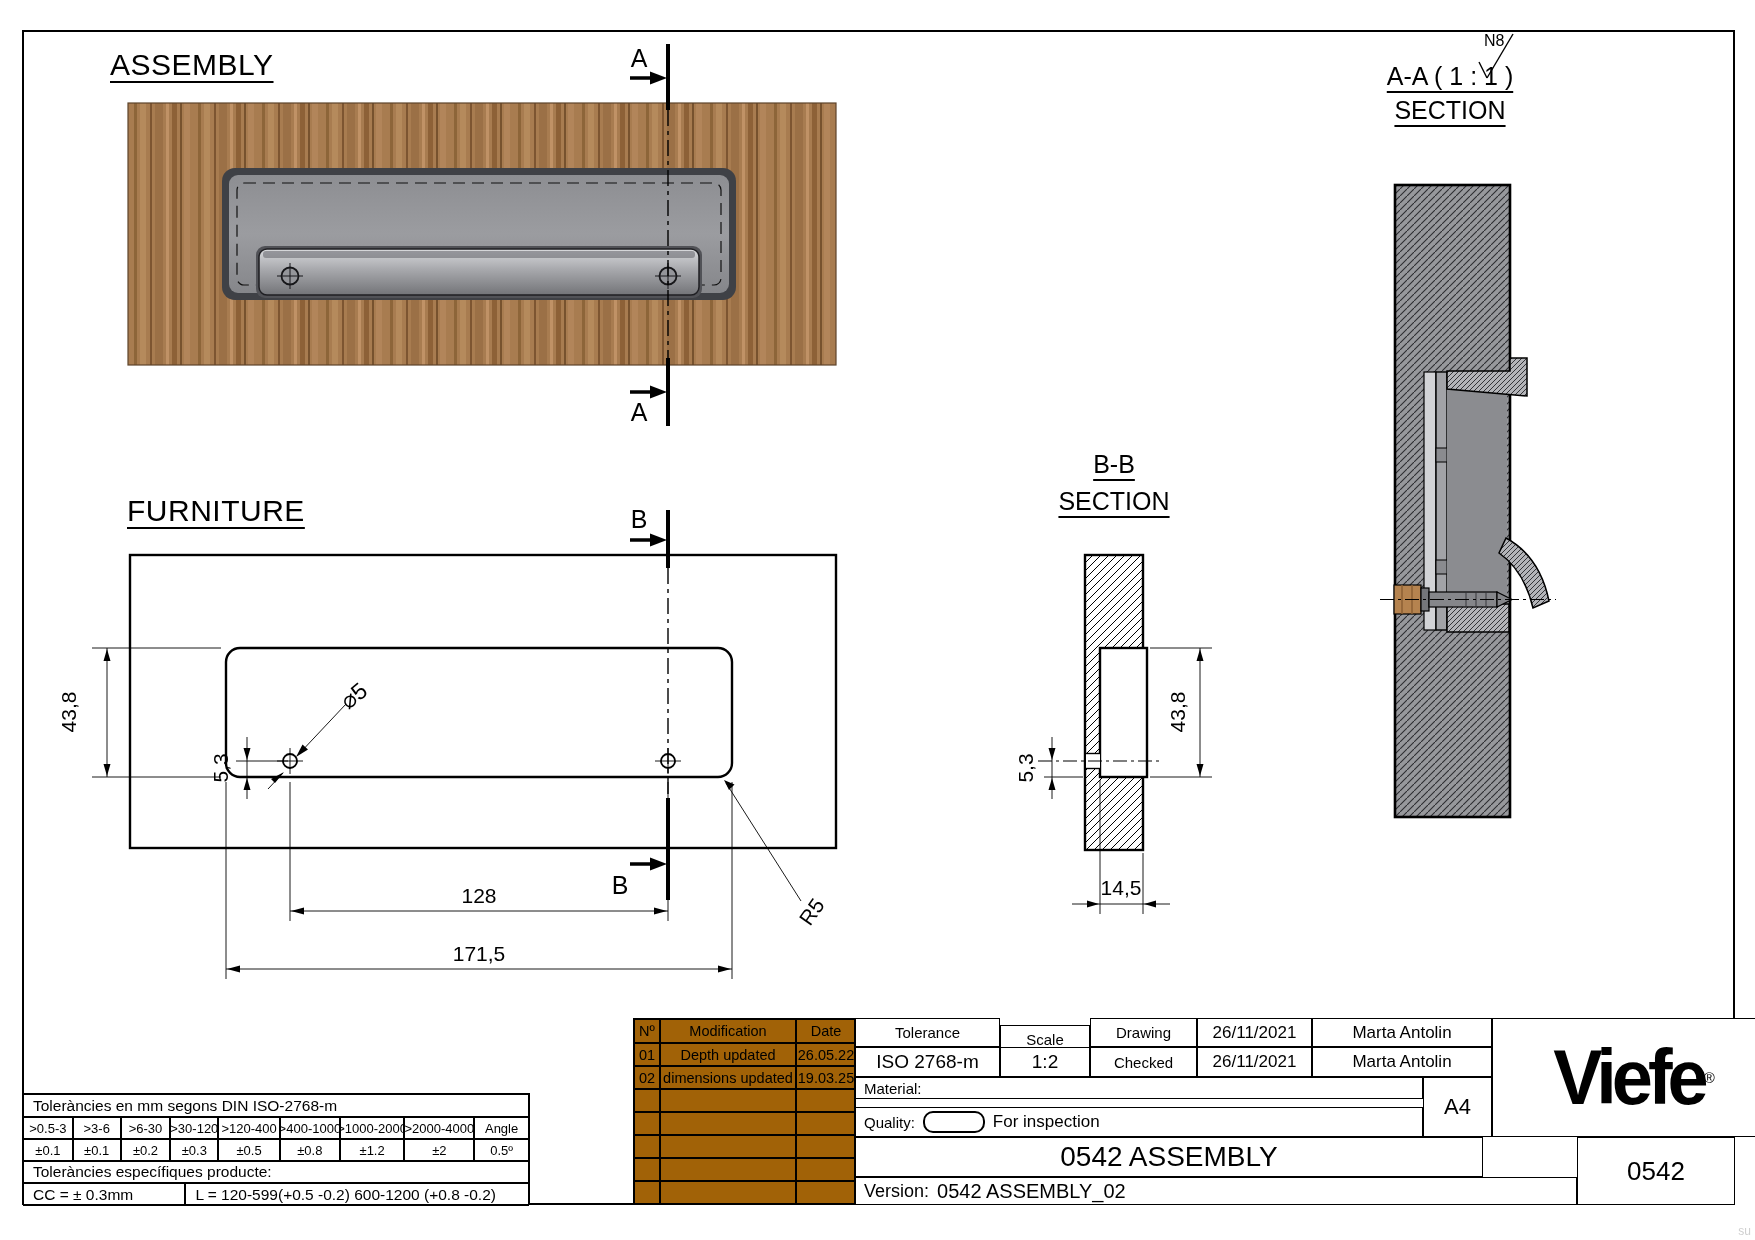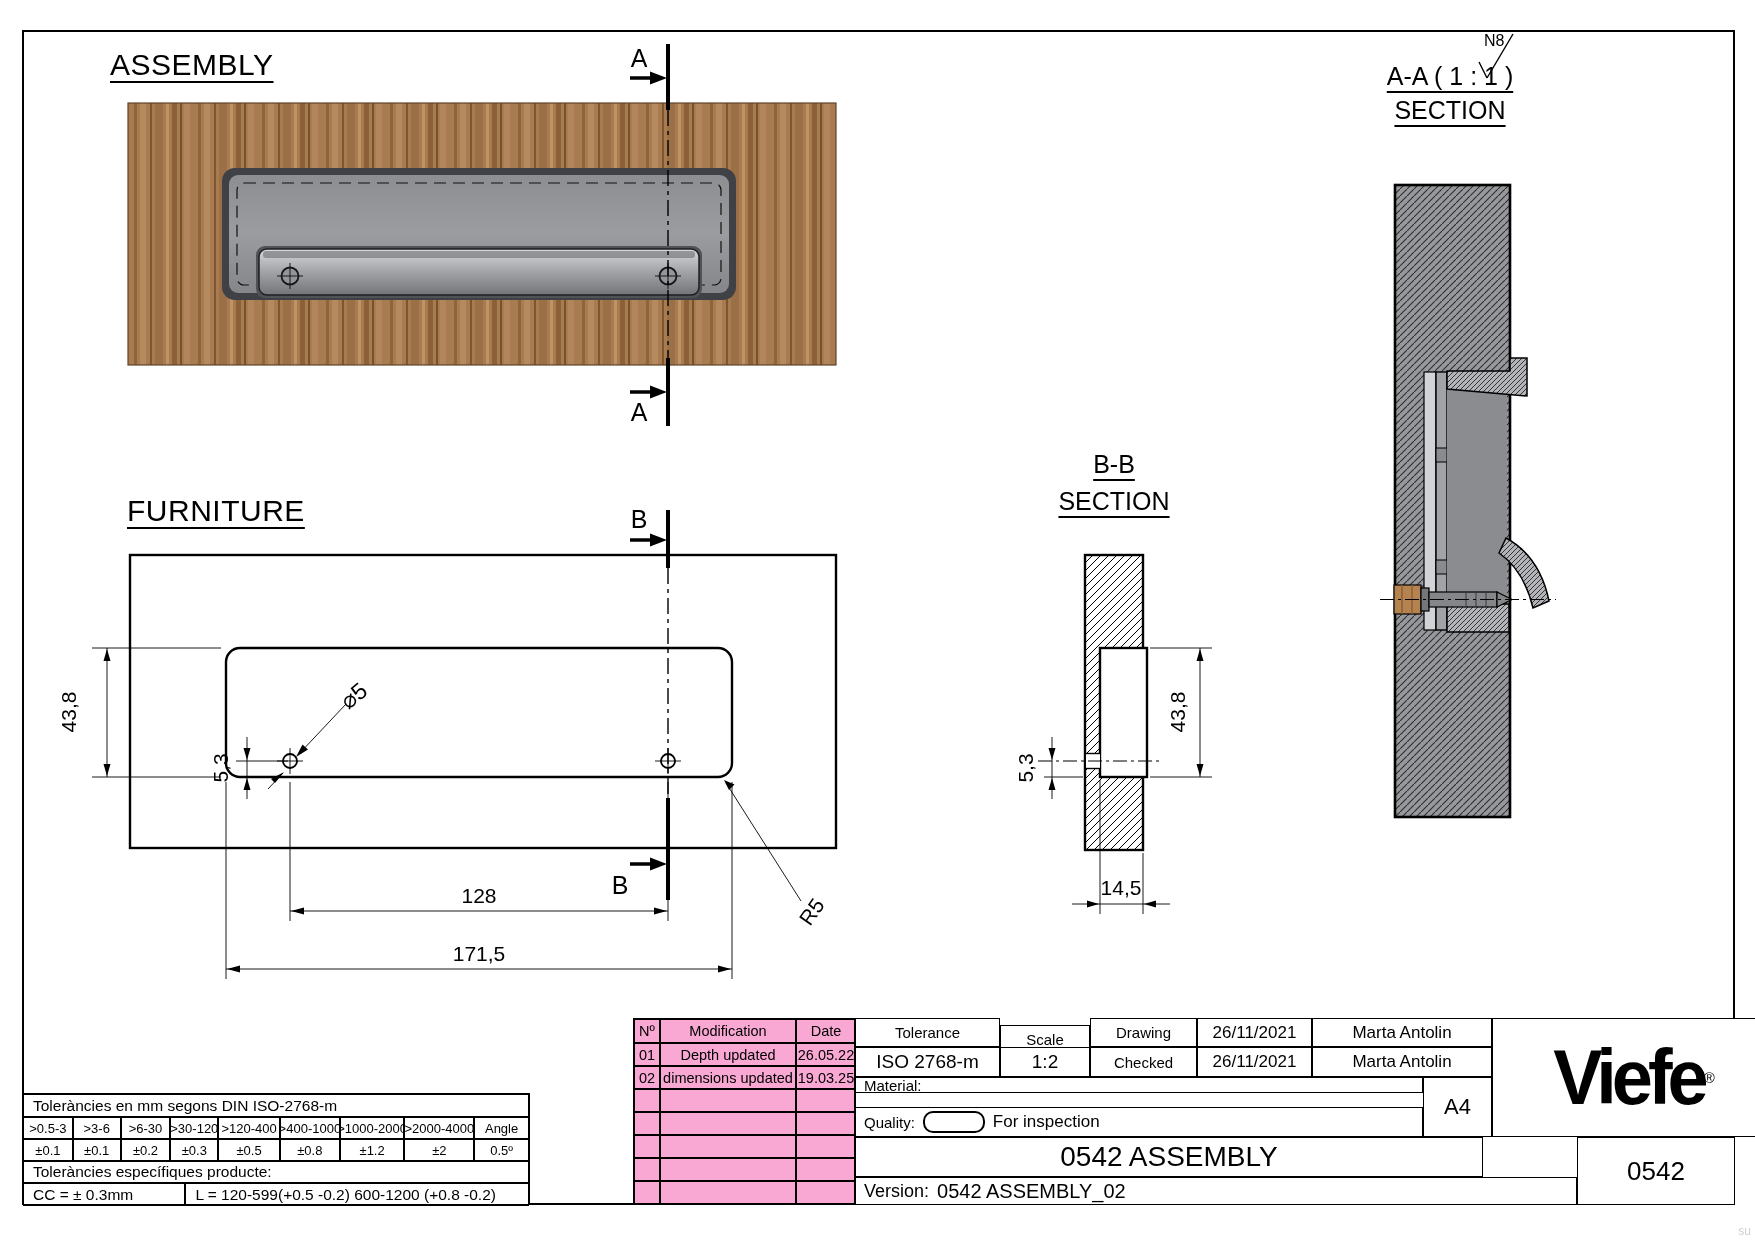"Nº" #modtable { background: #f9a8d4 -> #a16207 }
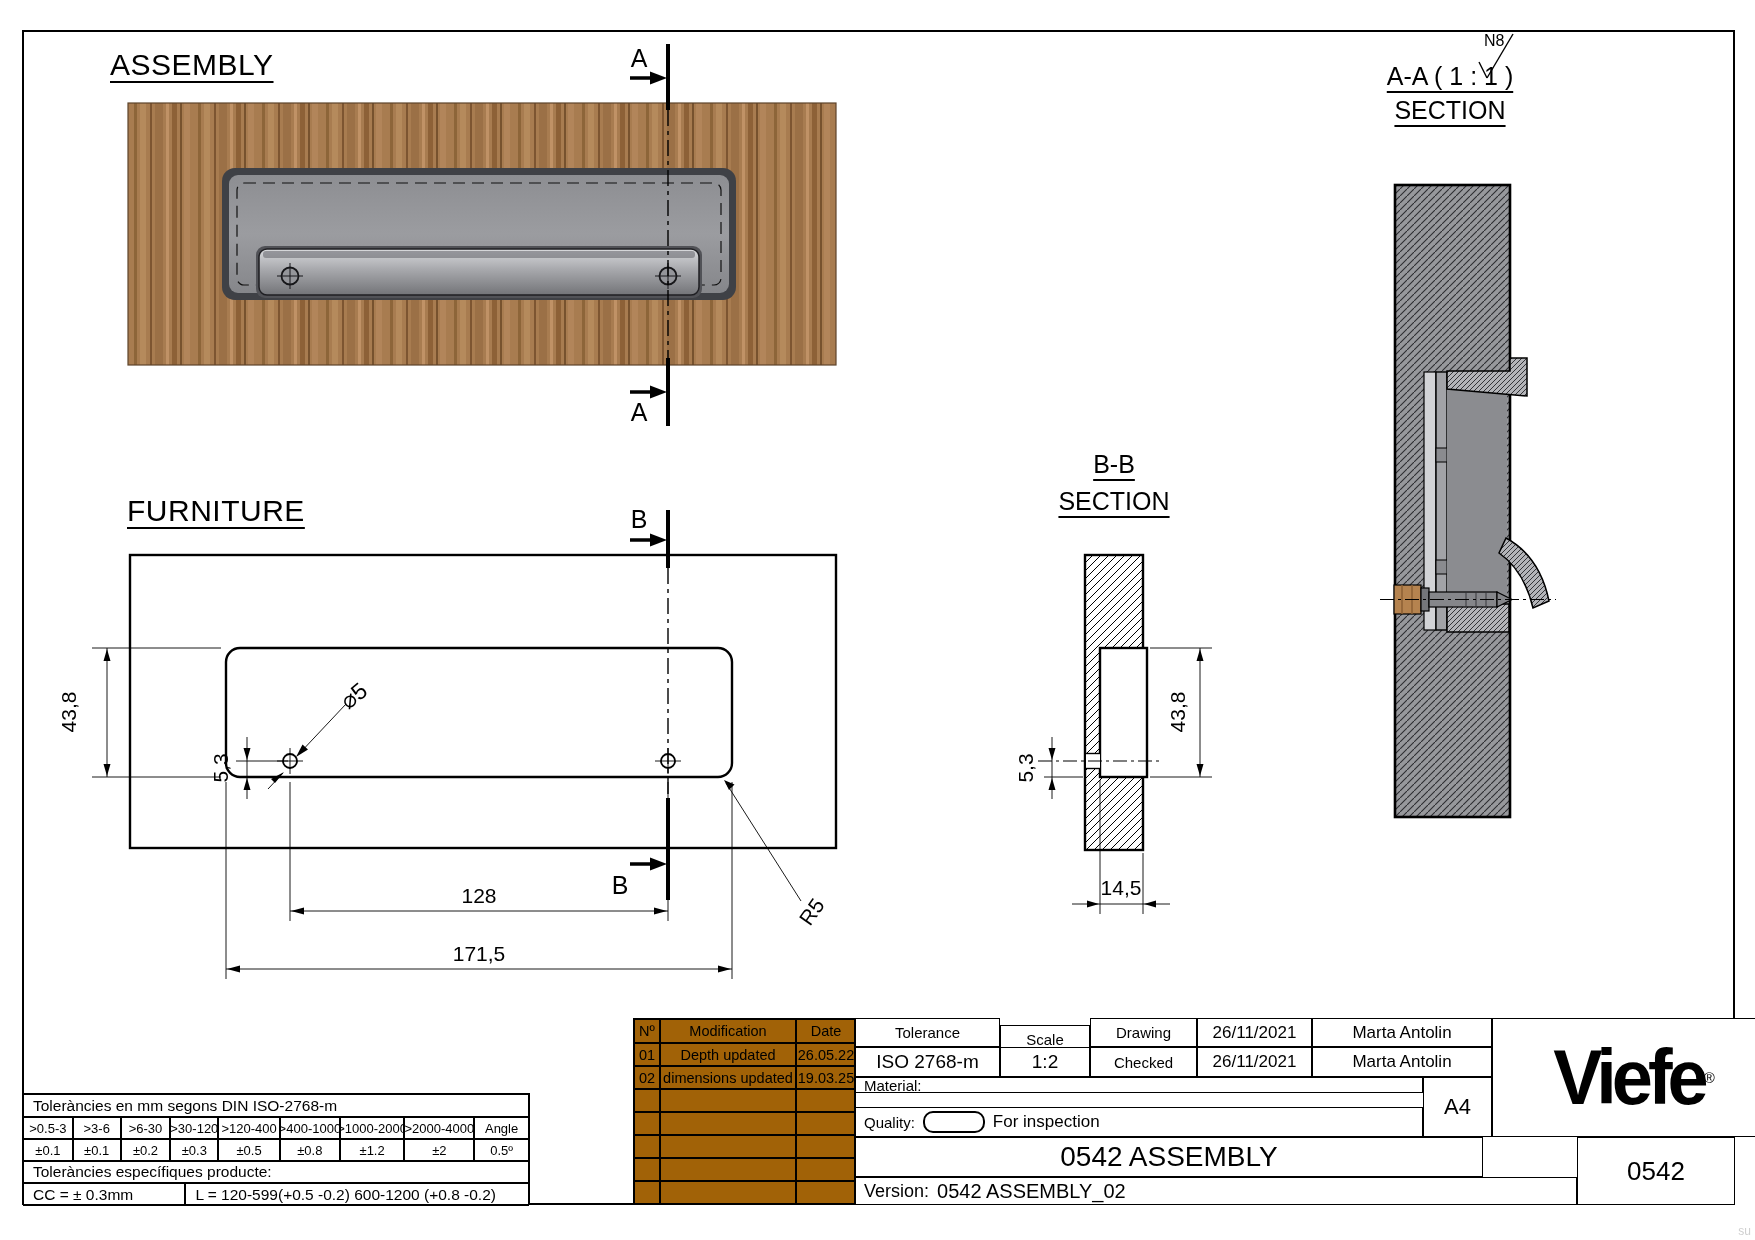"Material:" div.tb { height: 16px -> 22px }
